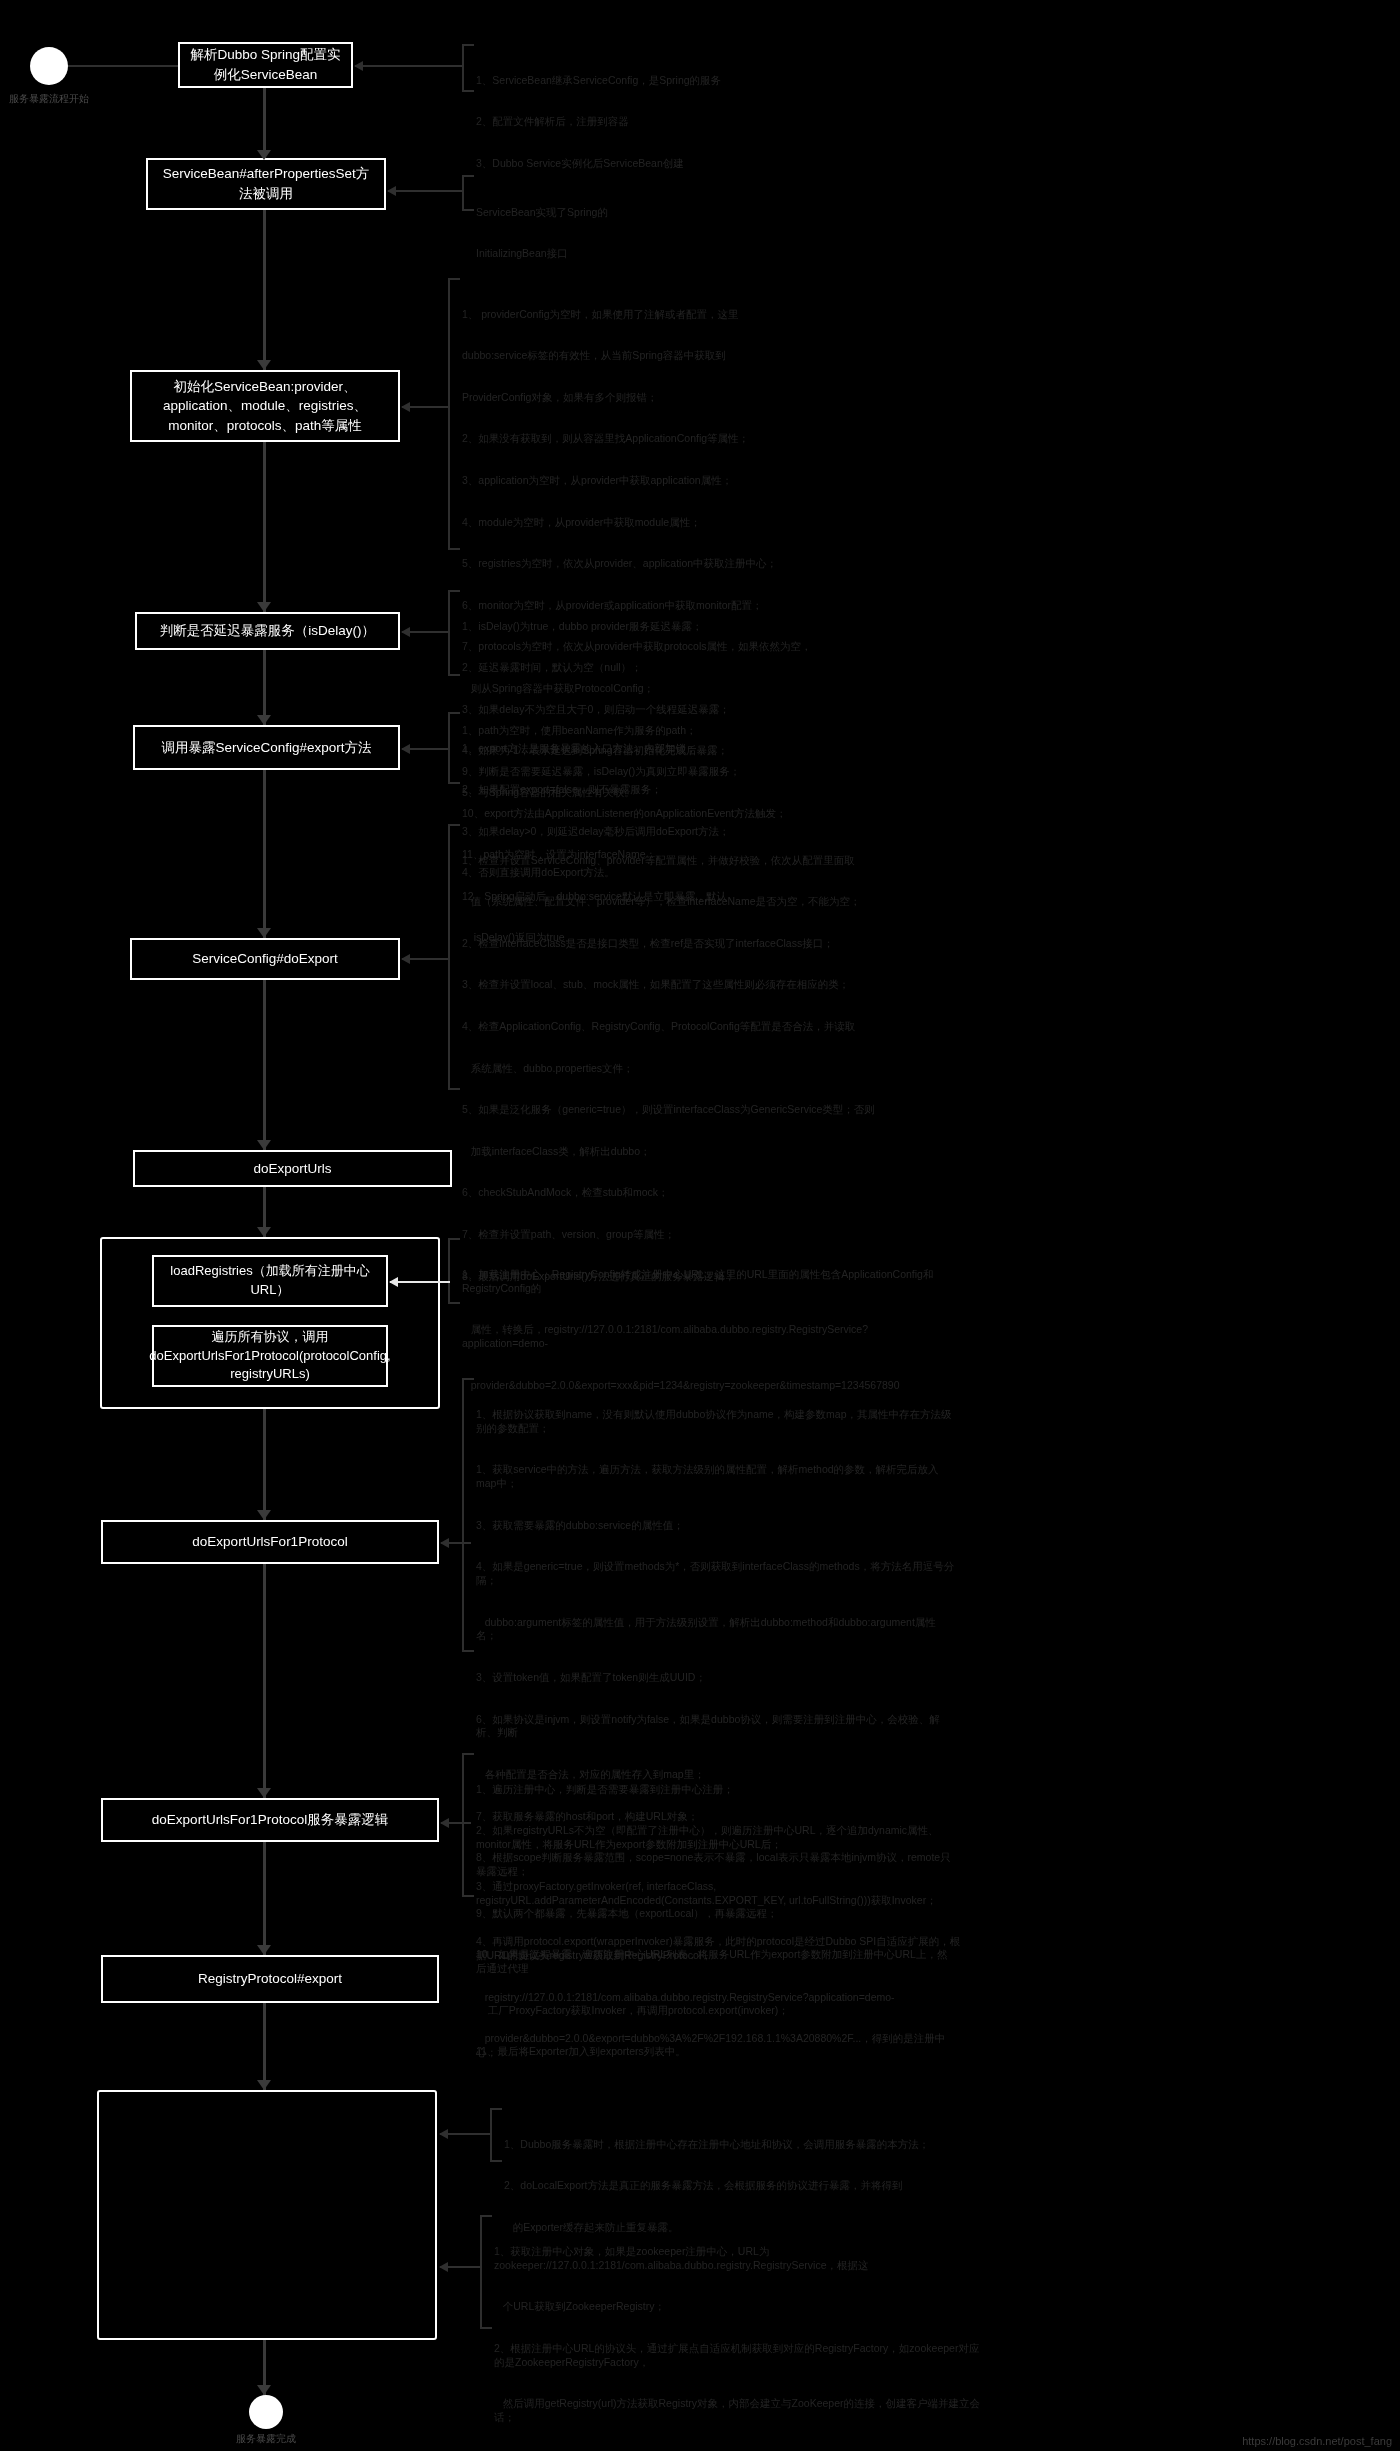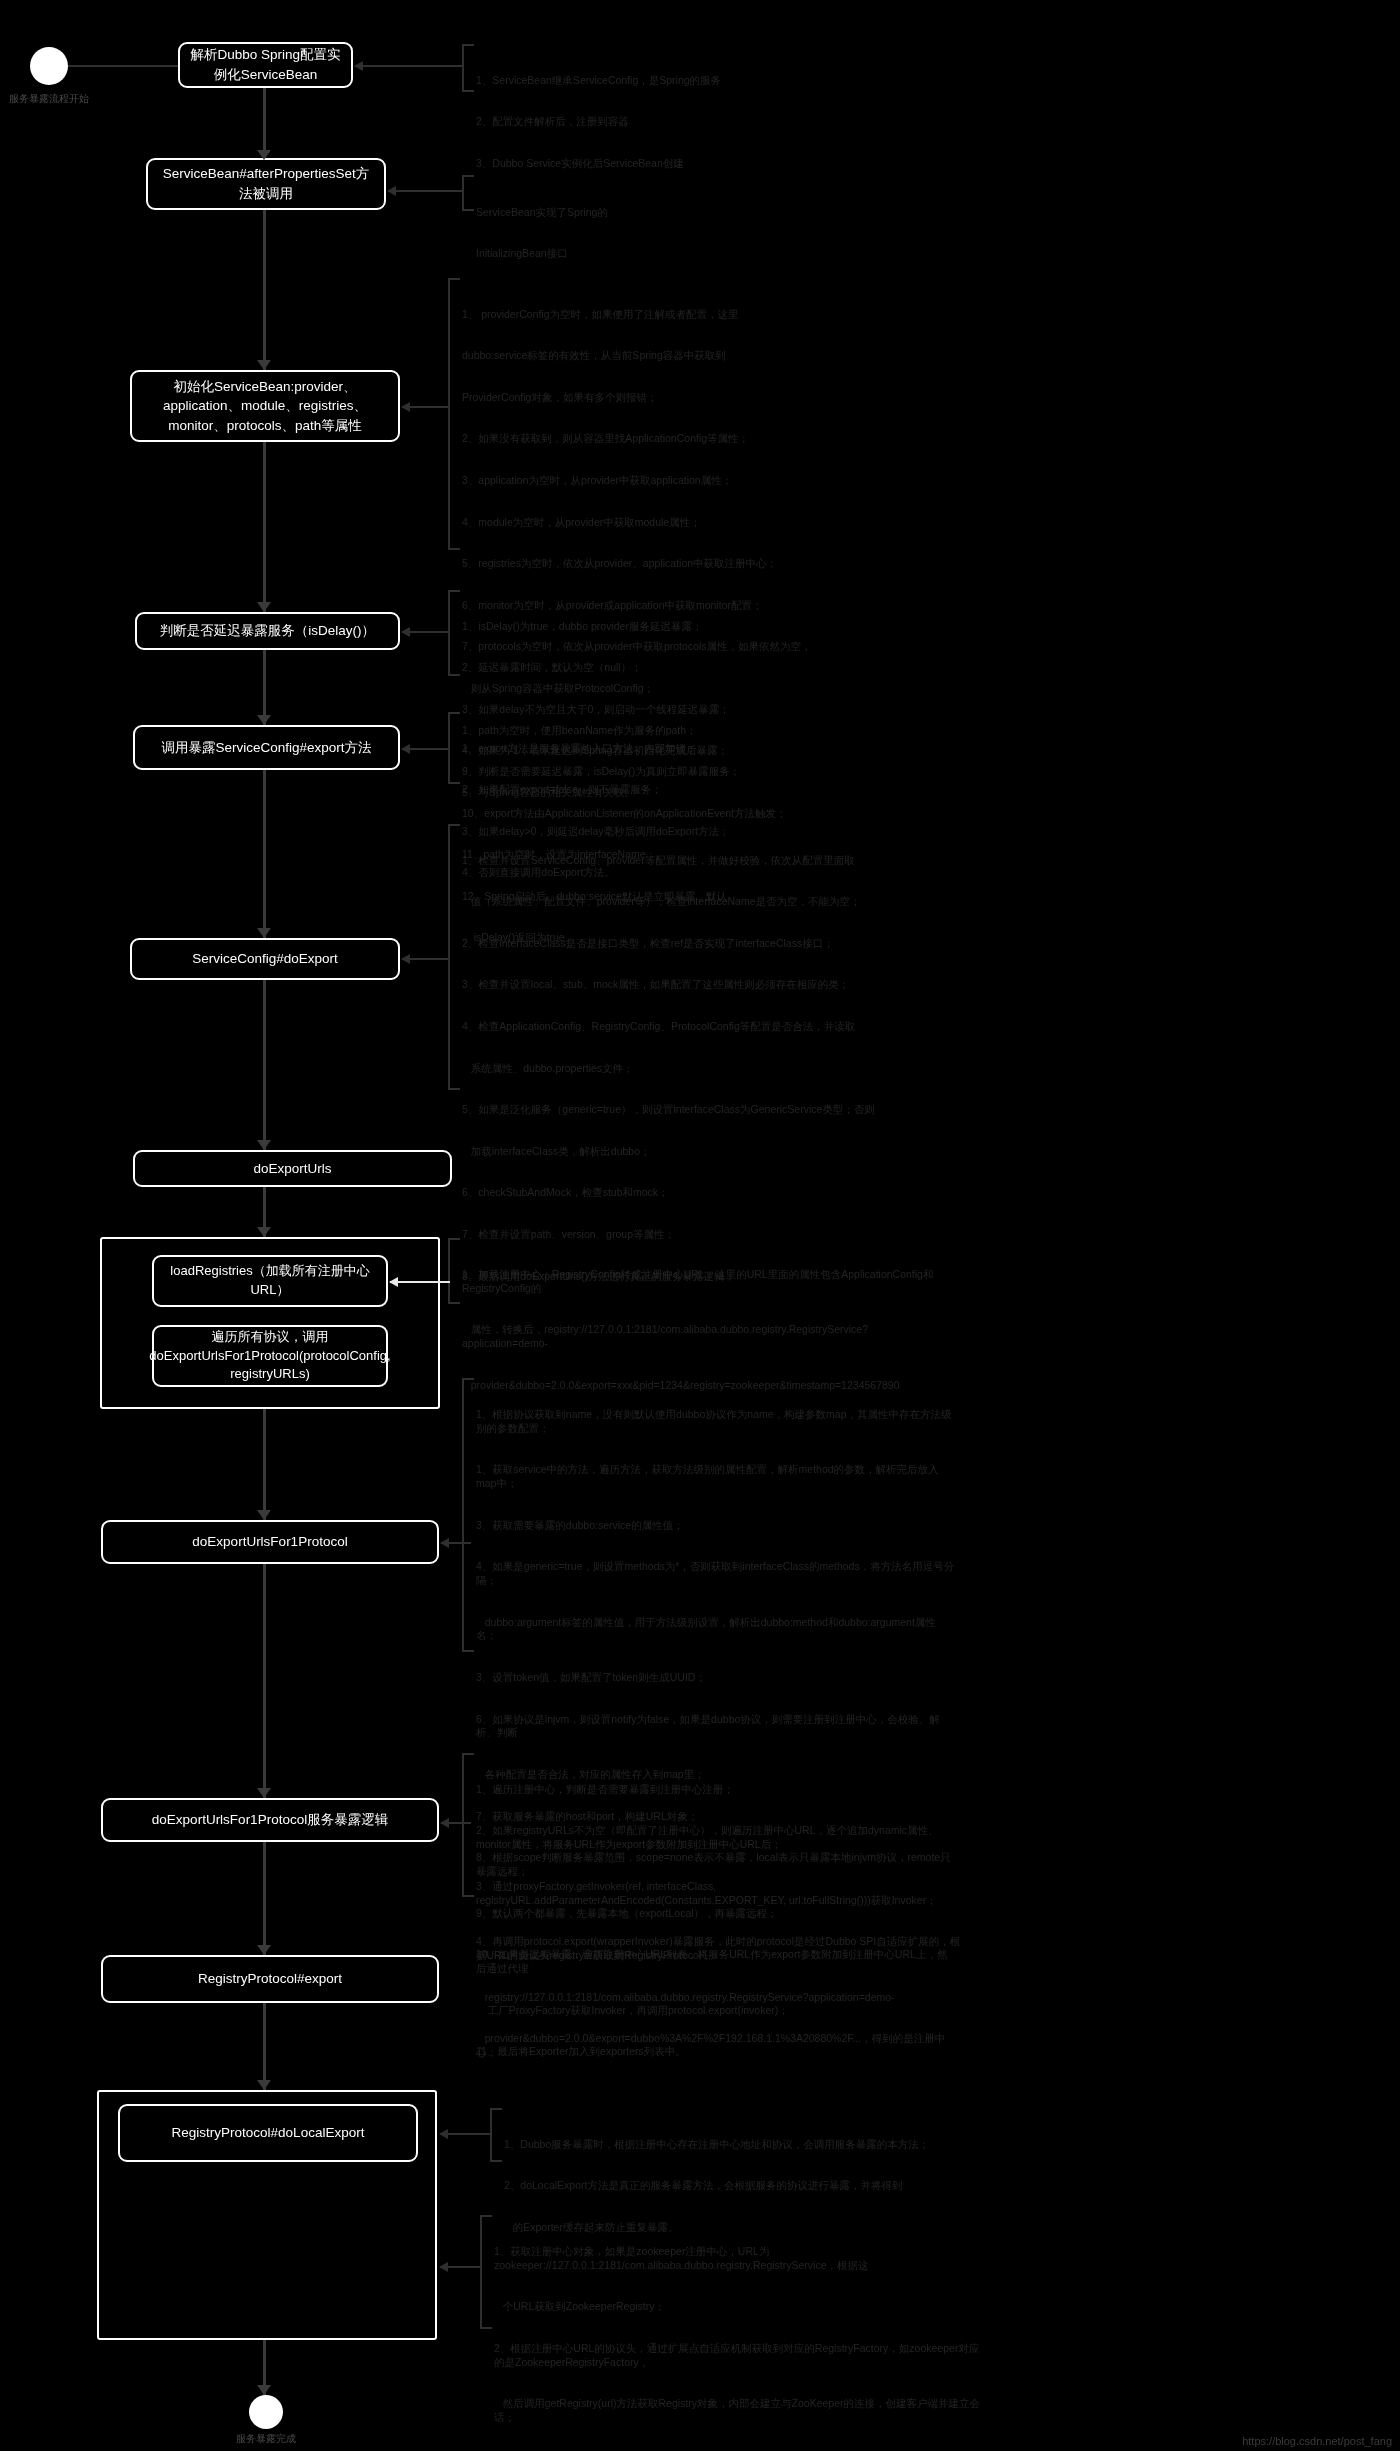"解析Dubbo Spring配置实例化ServiceBean" .node { border-radius: 9px -> 0 }
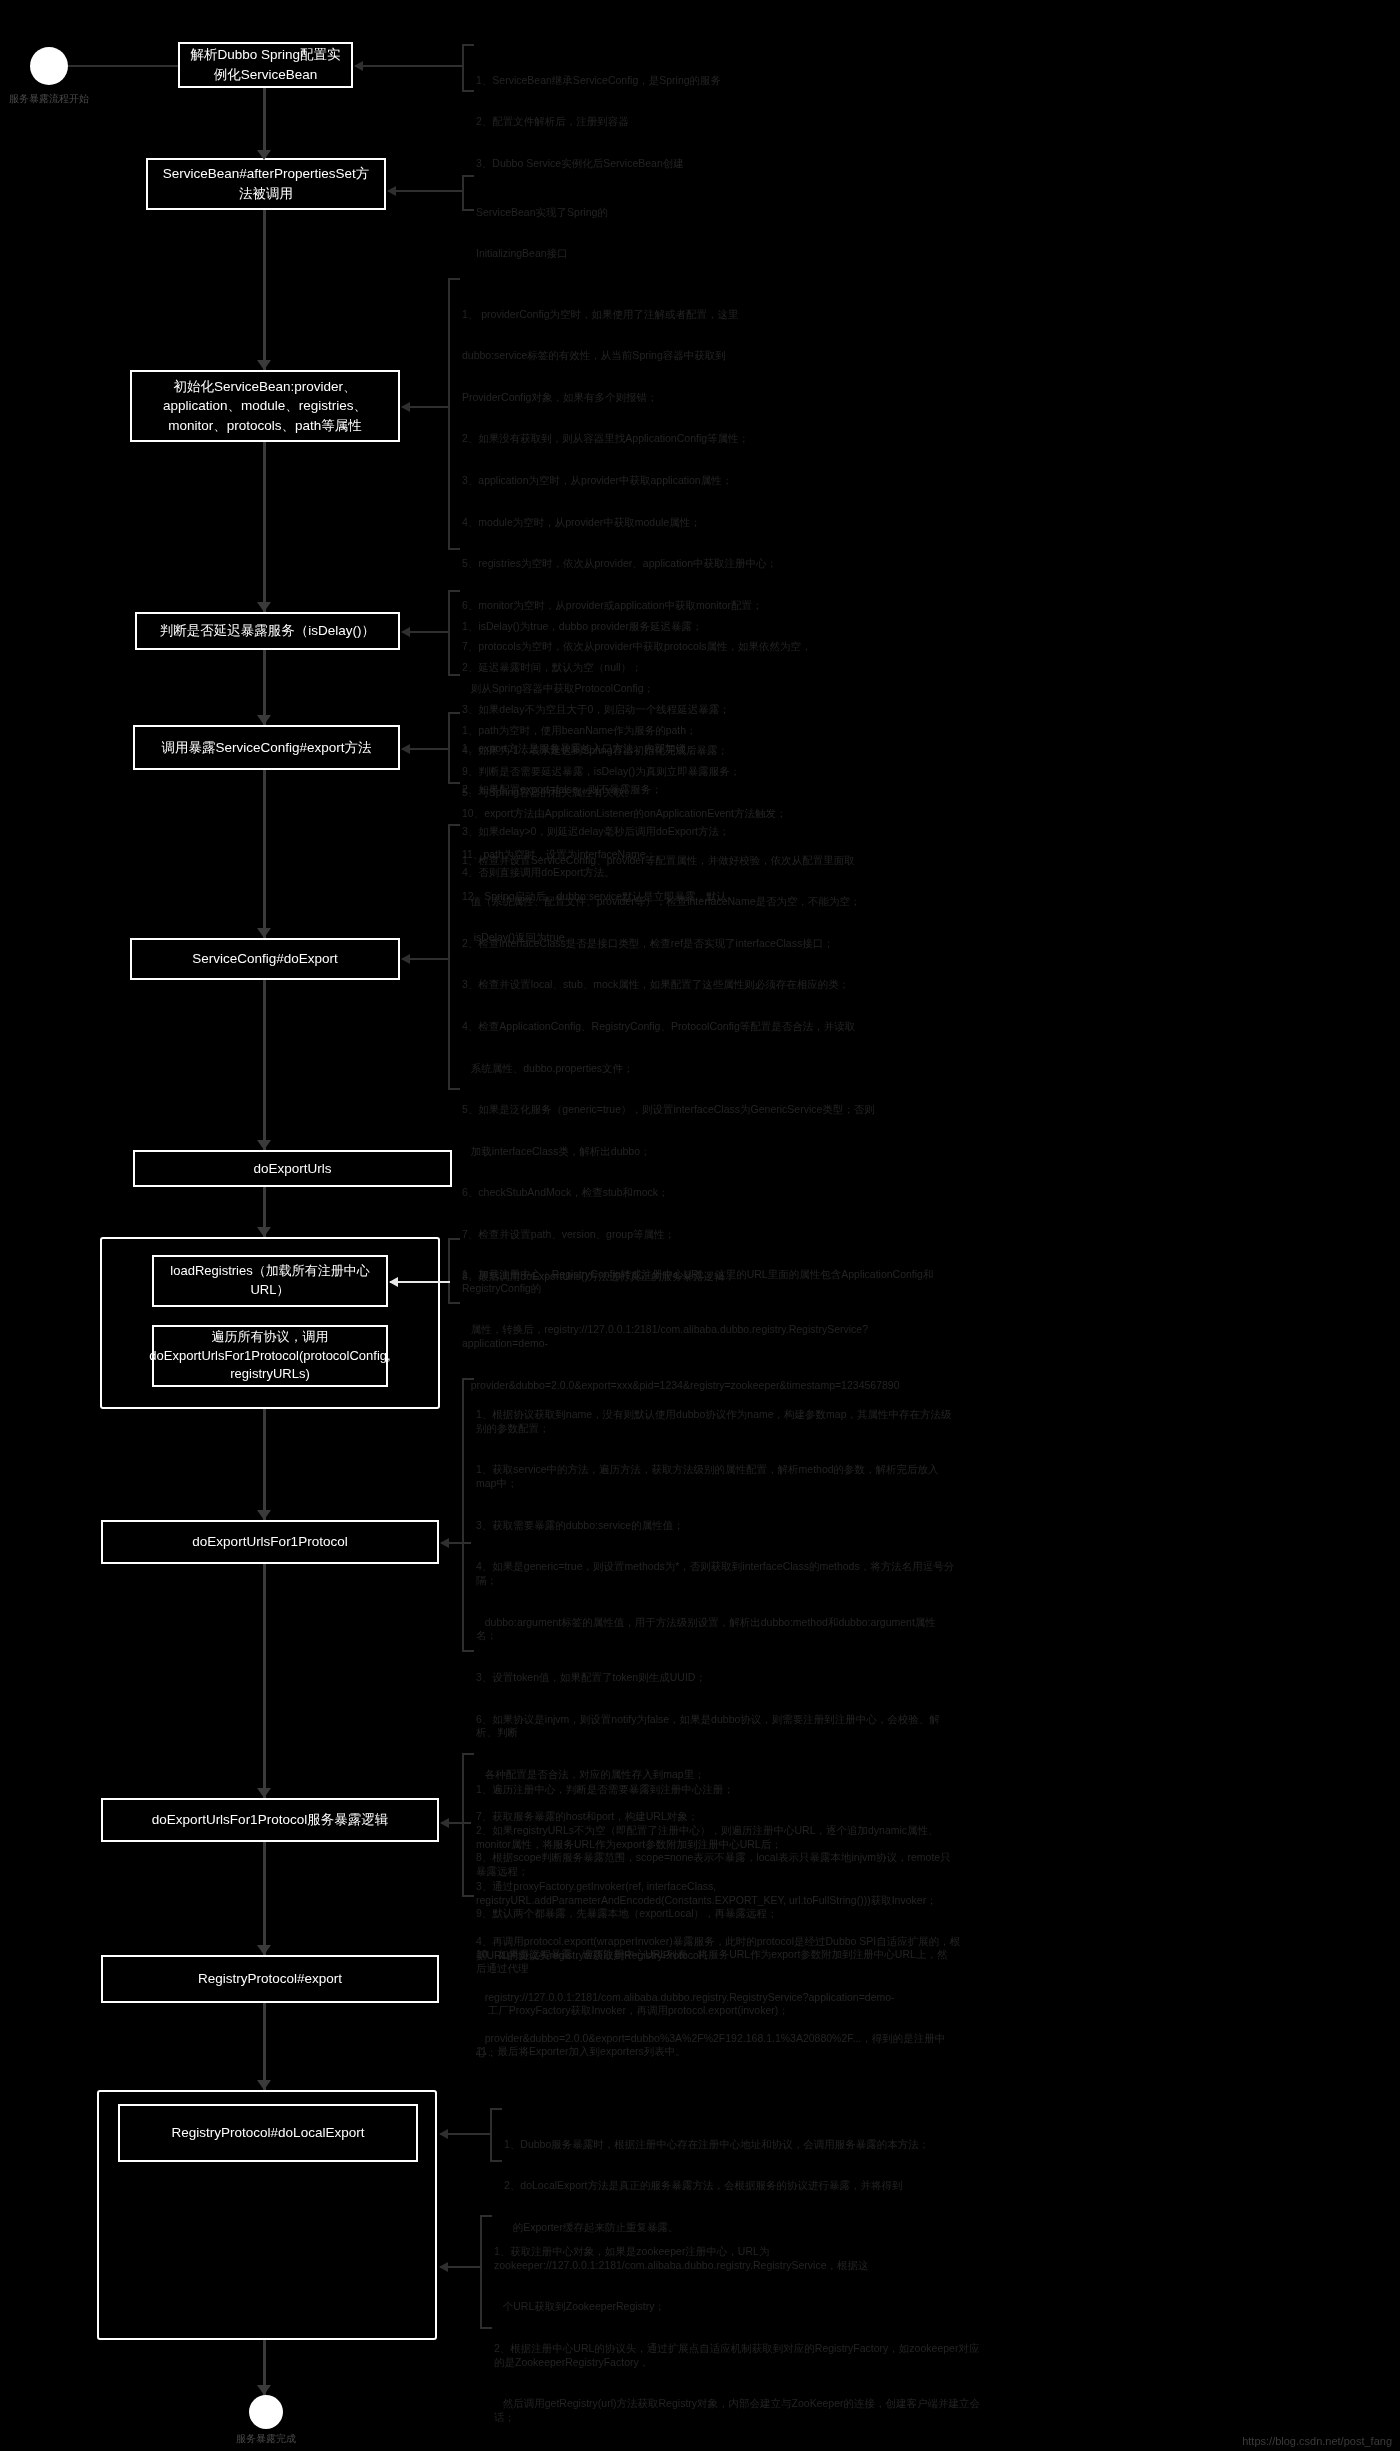"RegistryProtocol#doLocalExport" div.node { html: <div>RegistryProtocol#doLocalExport</div> -> none }
